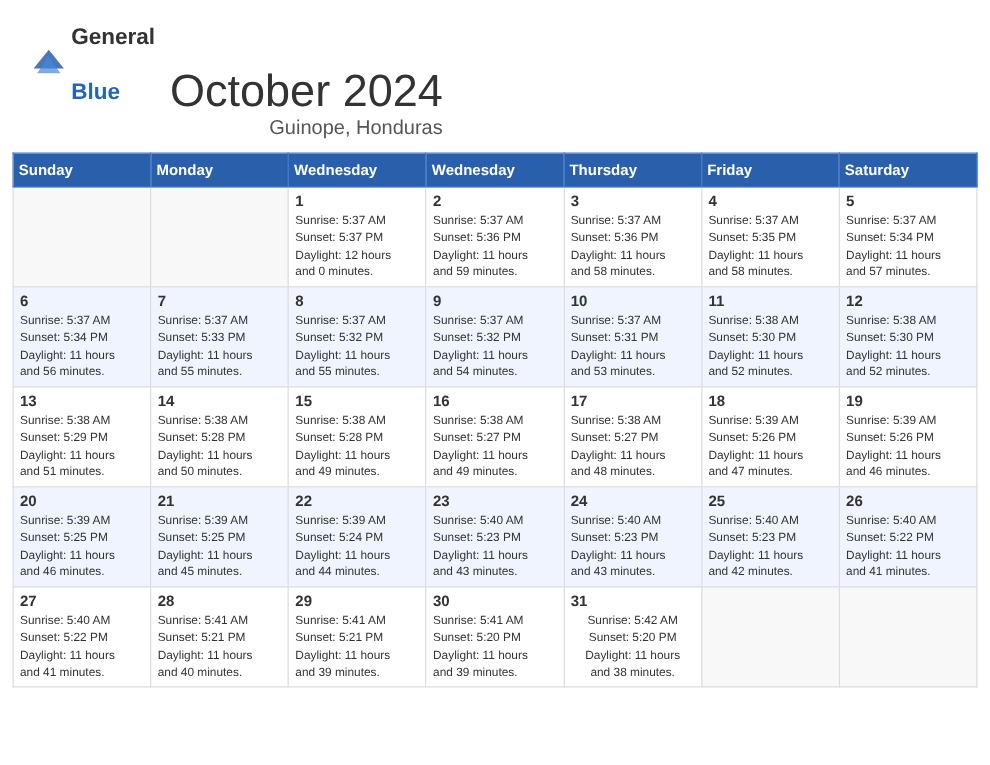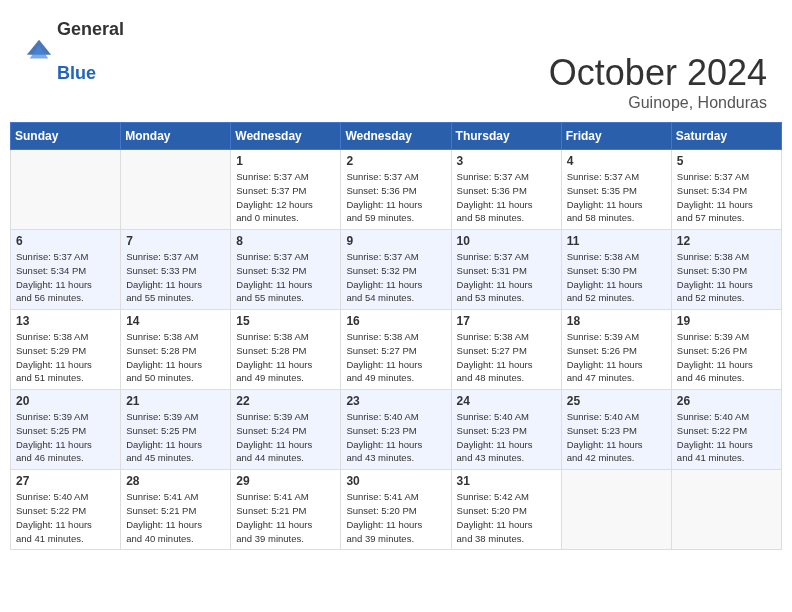"General" .header { justify-content: space-between -> flex-start }
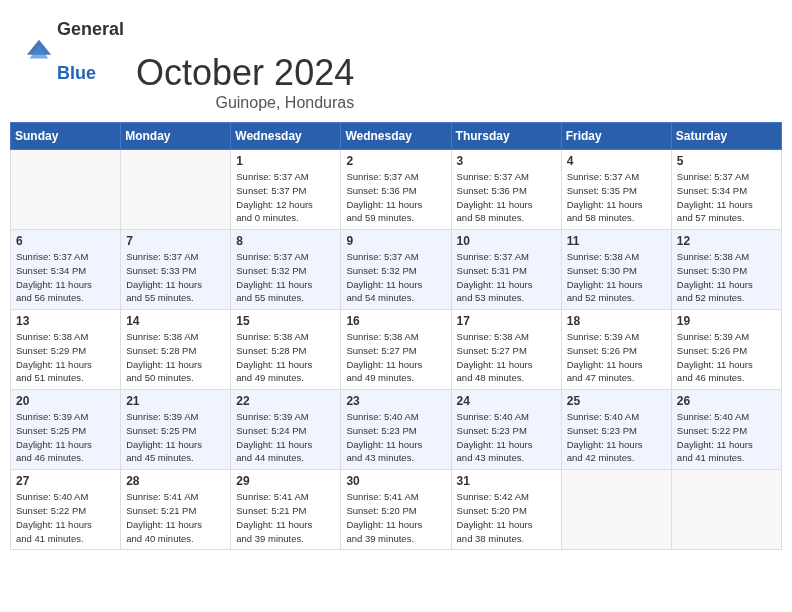"Sunrise: 5:42 AM" div.day-info { text-align: none -> center }
